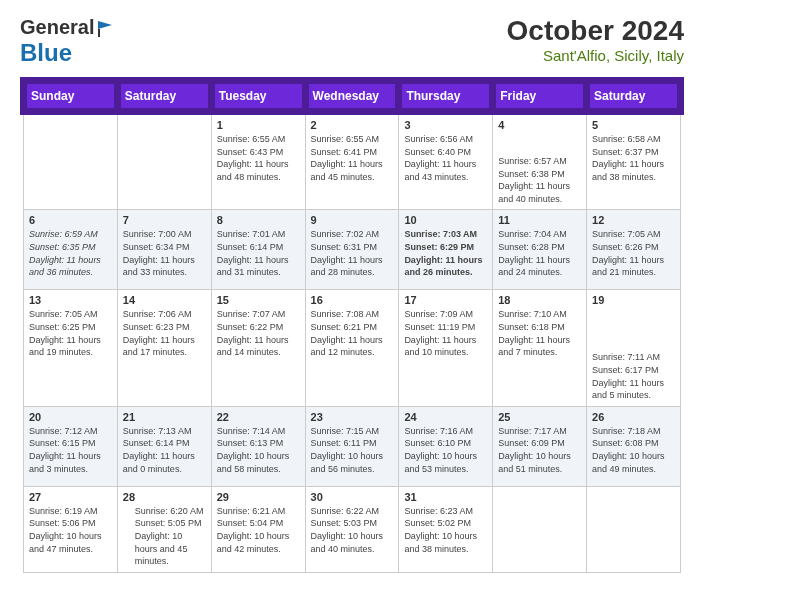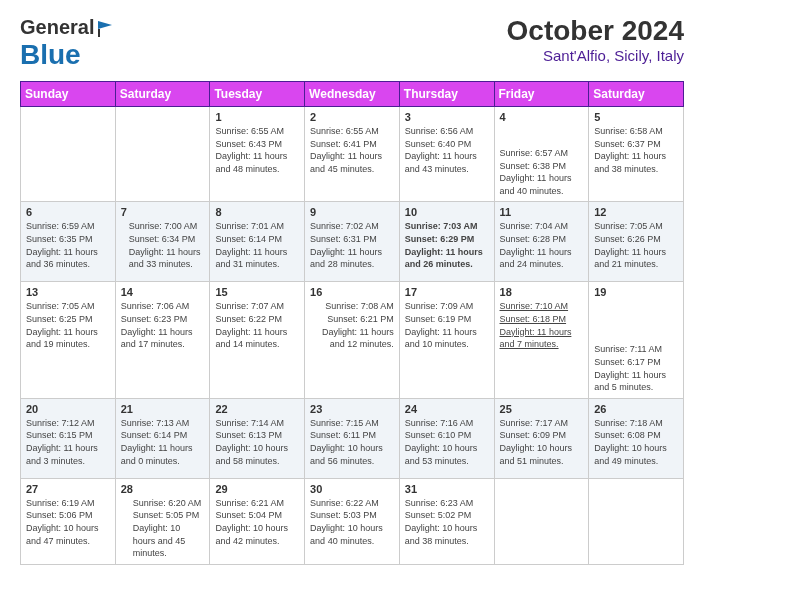"Blue" .logo-blue { font-size: 28px -> 24px }
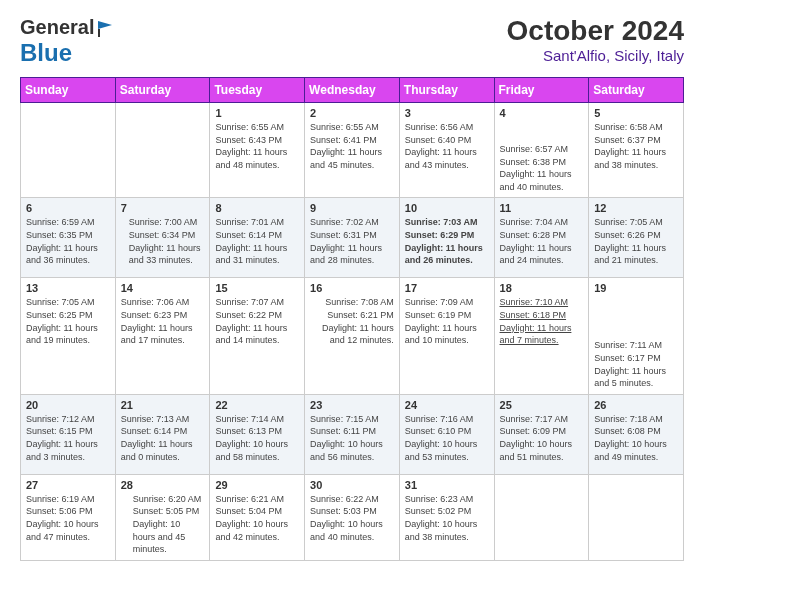"Sant'Alfio, Sicily, Italy" .subtitle { color: #4c1d95 -> #4d7c0f }
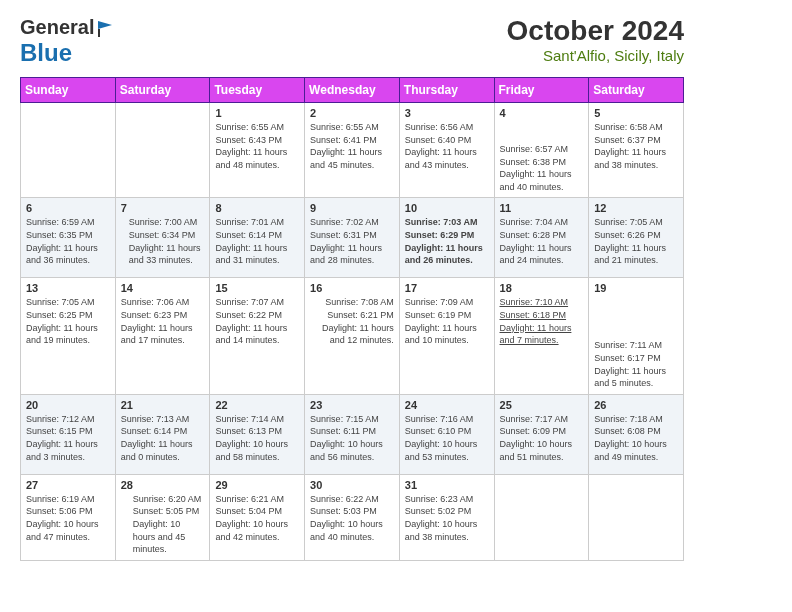"Sunday" thead tr th { background-color: #d946ef -> #6d28d9; border: 1px solid #4c1d95 -> 7px solid #4c1d95 }
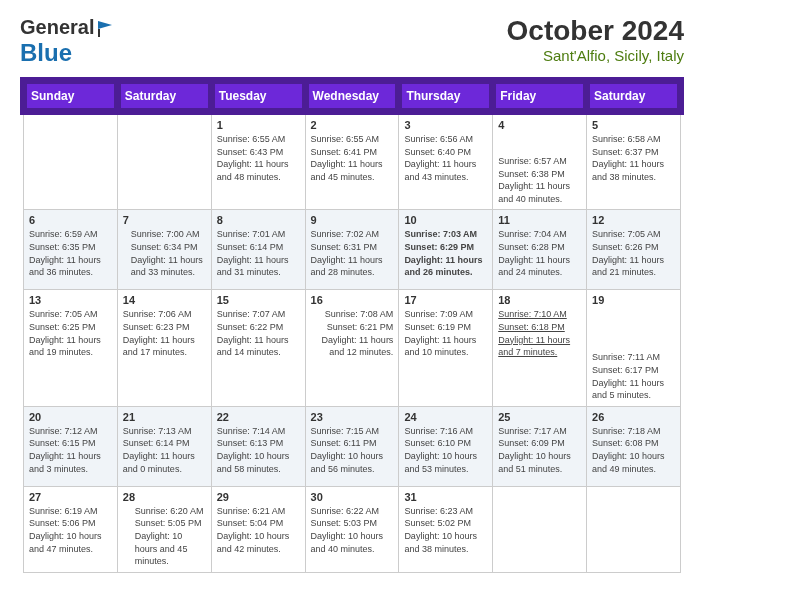"Sunrise: 6:59 AM" div.day-info { font-style: none -> italic }
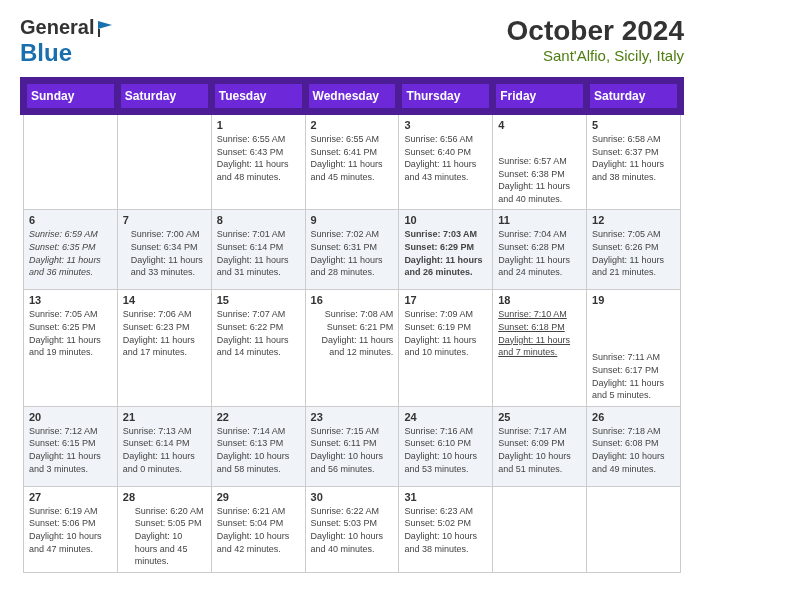"Sunrise: 7:00 AM" div.day-info { margin-left: 8px -> none }
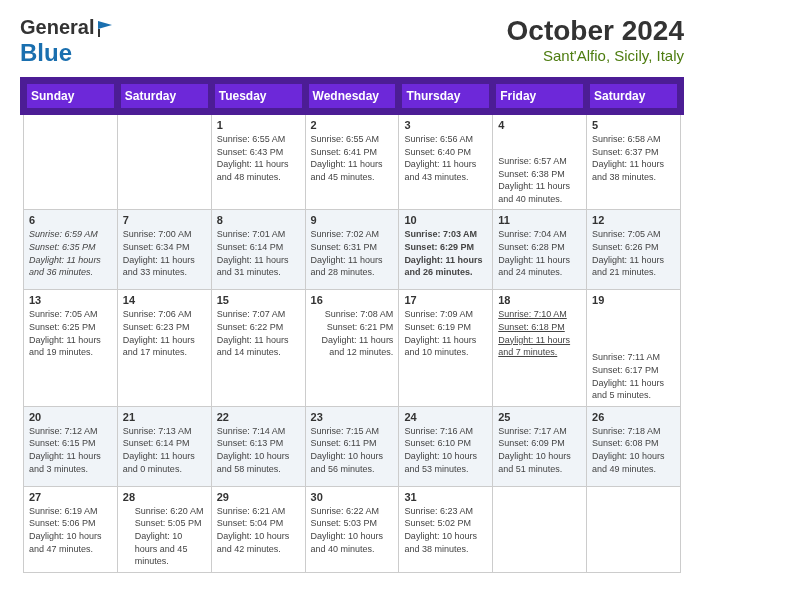"Sunrise: 7:08 AM" div.day-info { text-align: right -> none }
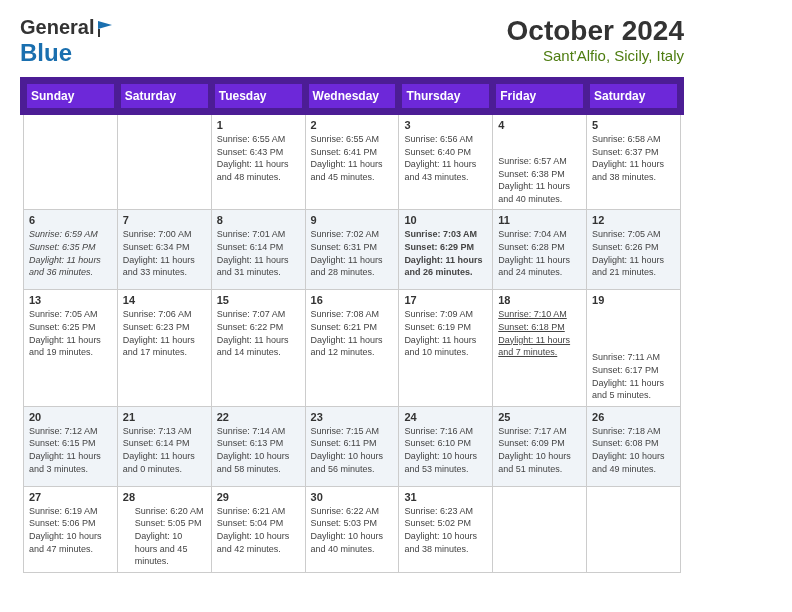"Sunrise: 7:09 AM" div.day-info { text: 6:19 -> 11:19 }
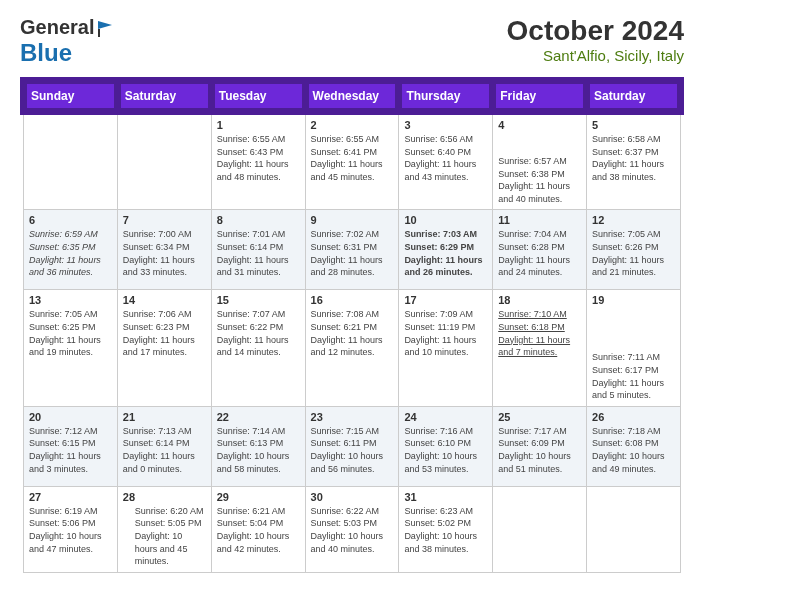"Sunrise: 7:10 AM" div.day-info { text-decoration: underline -> none }
